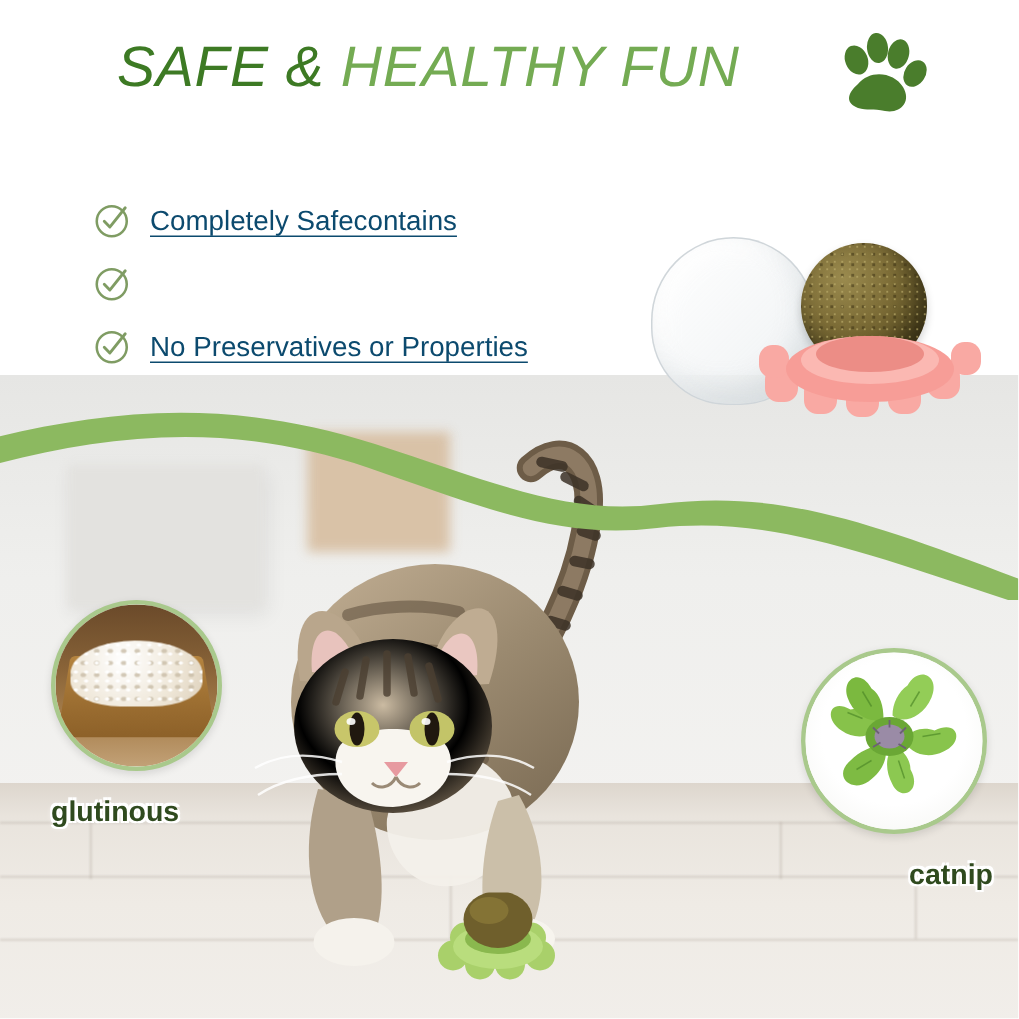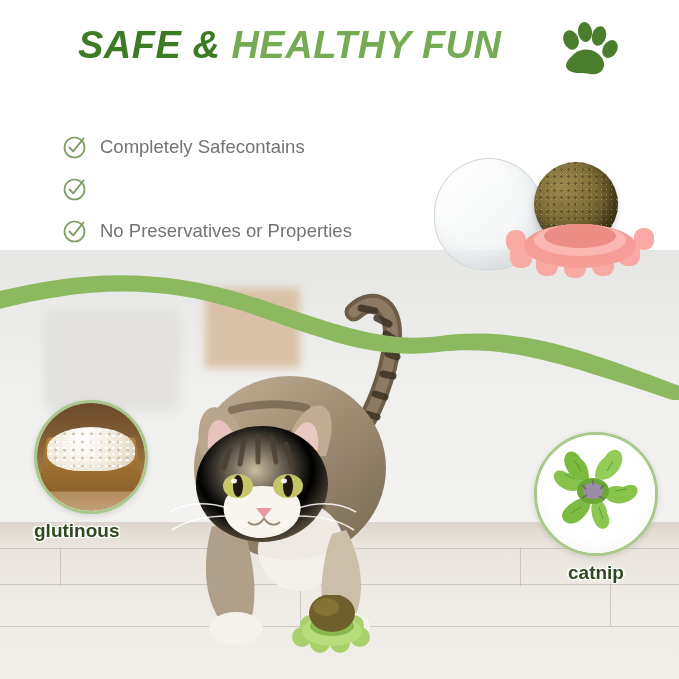"SAFE & HEALTHY FUN" .heading { font-weight: 700 -> 400 }
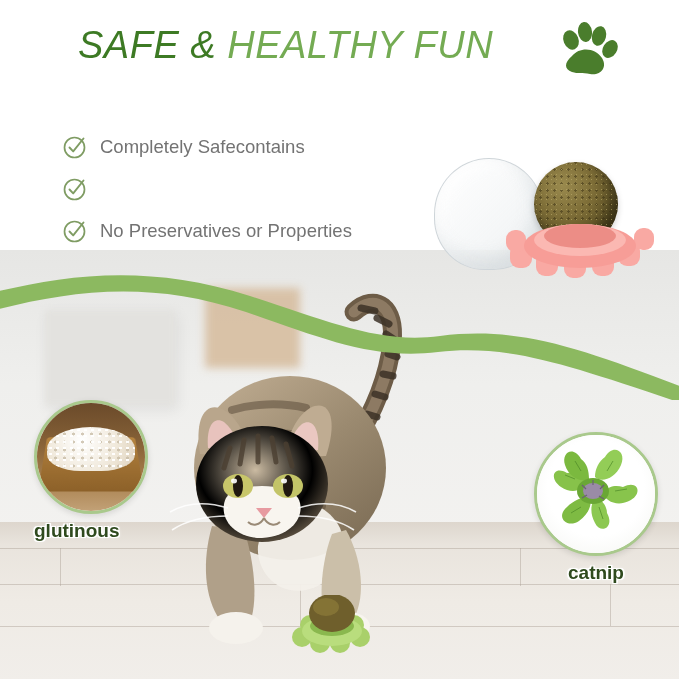"Completely Safecontains" .bullet-text { color: #737373 -> #0c4a6e; text-decoration: none -> underline }
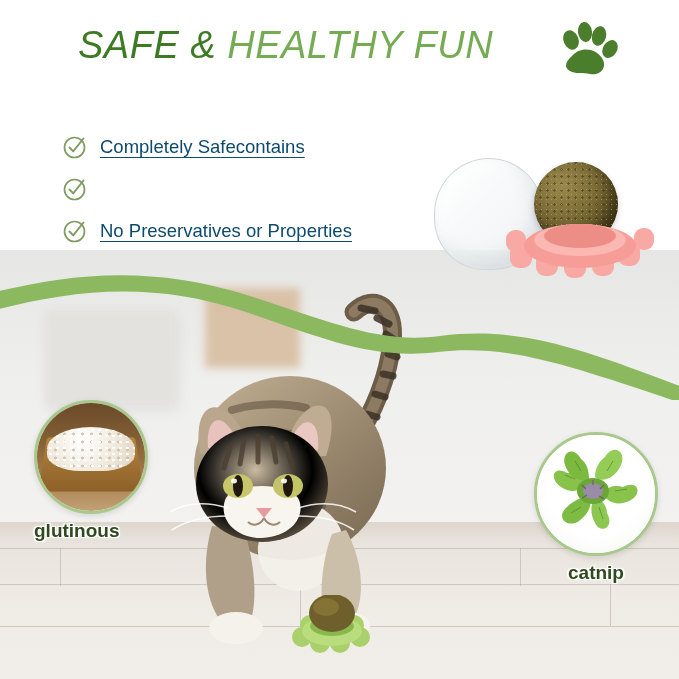"glutinous" .ing-label { margin-top: 7px -> 18px }
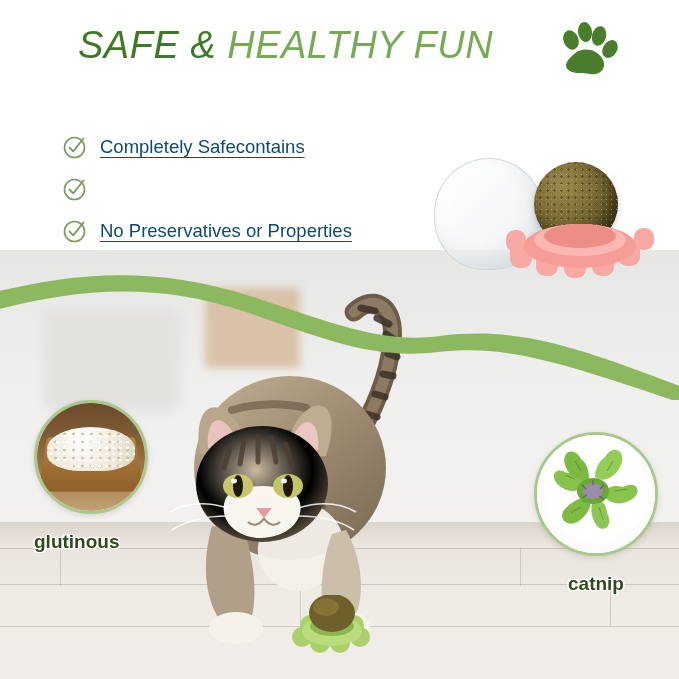"catnip" #ing-catnip .ing-label { text-align: center -> right }
